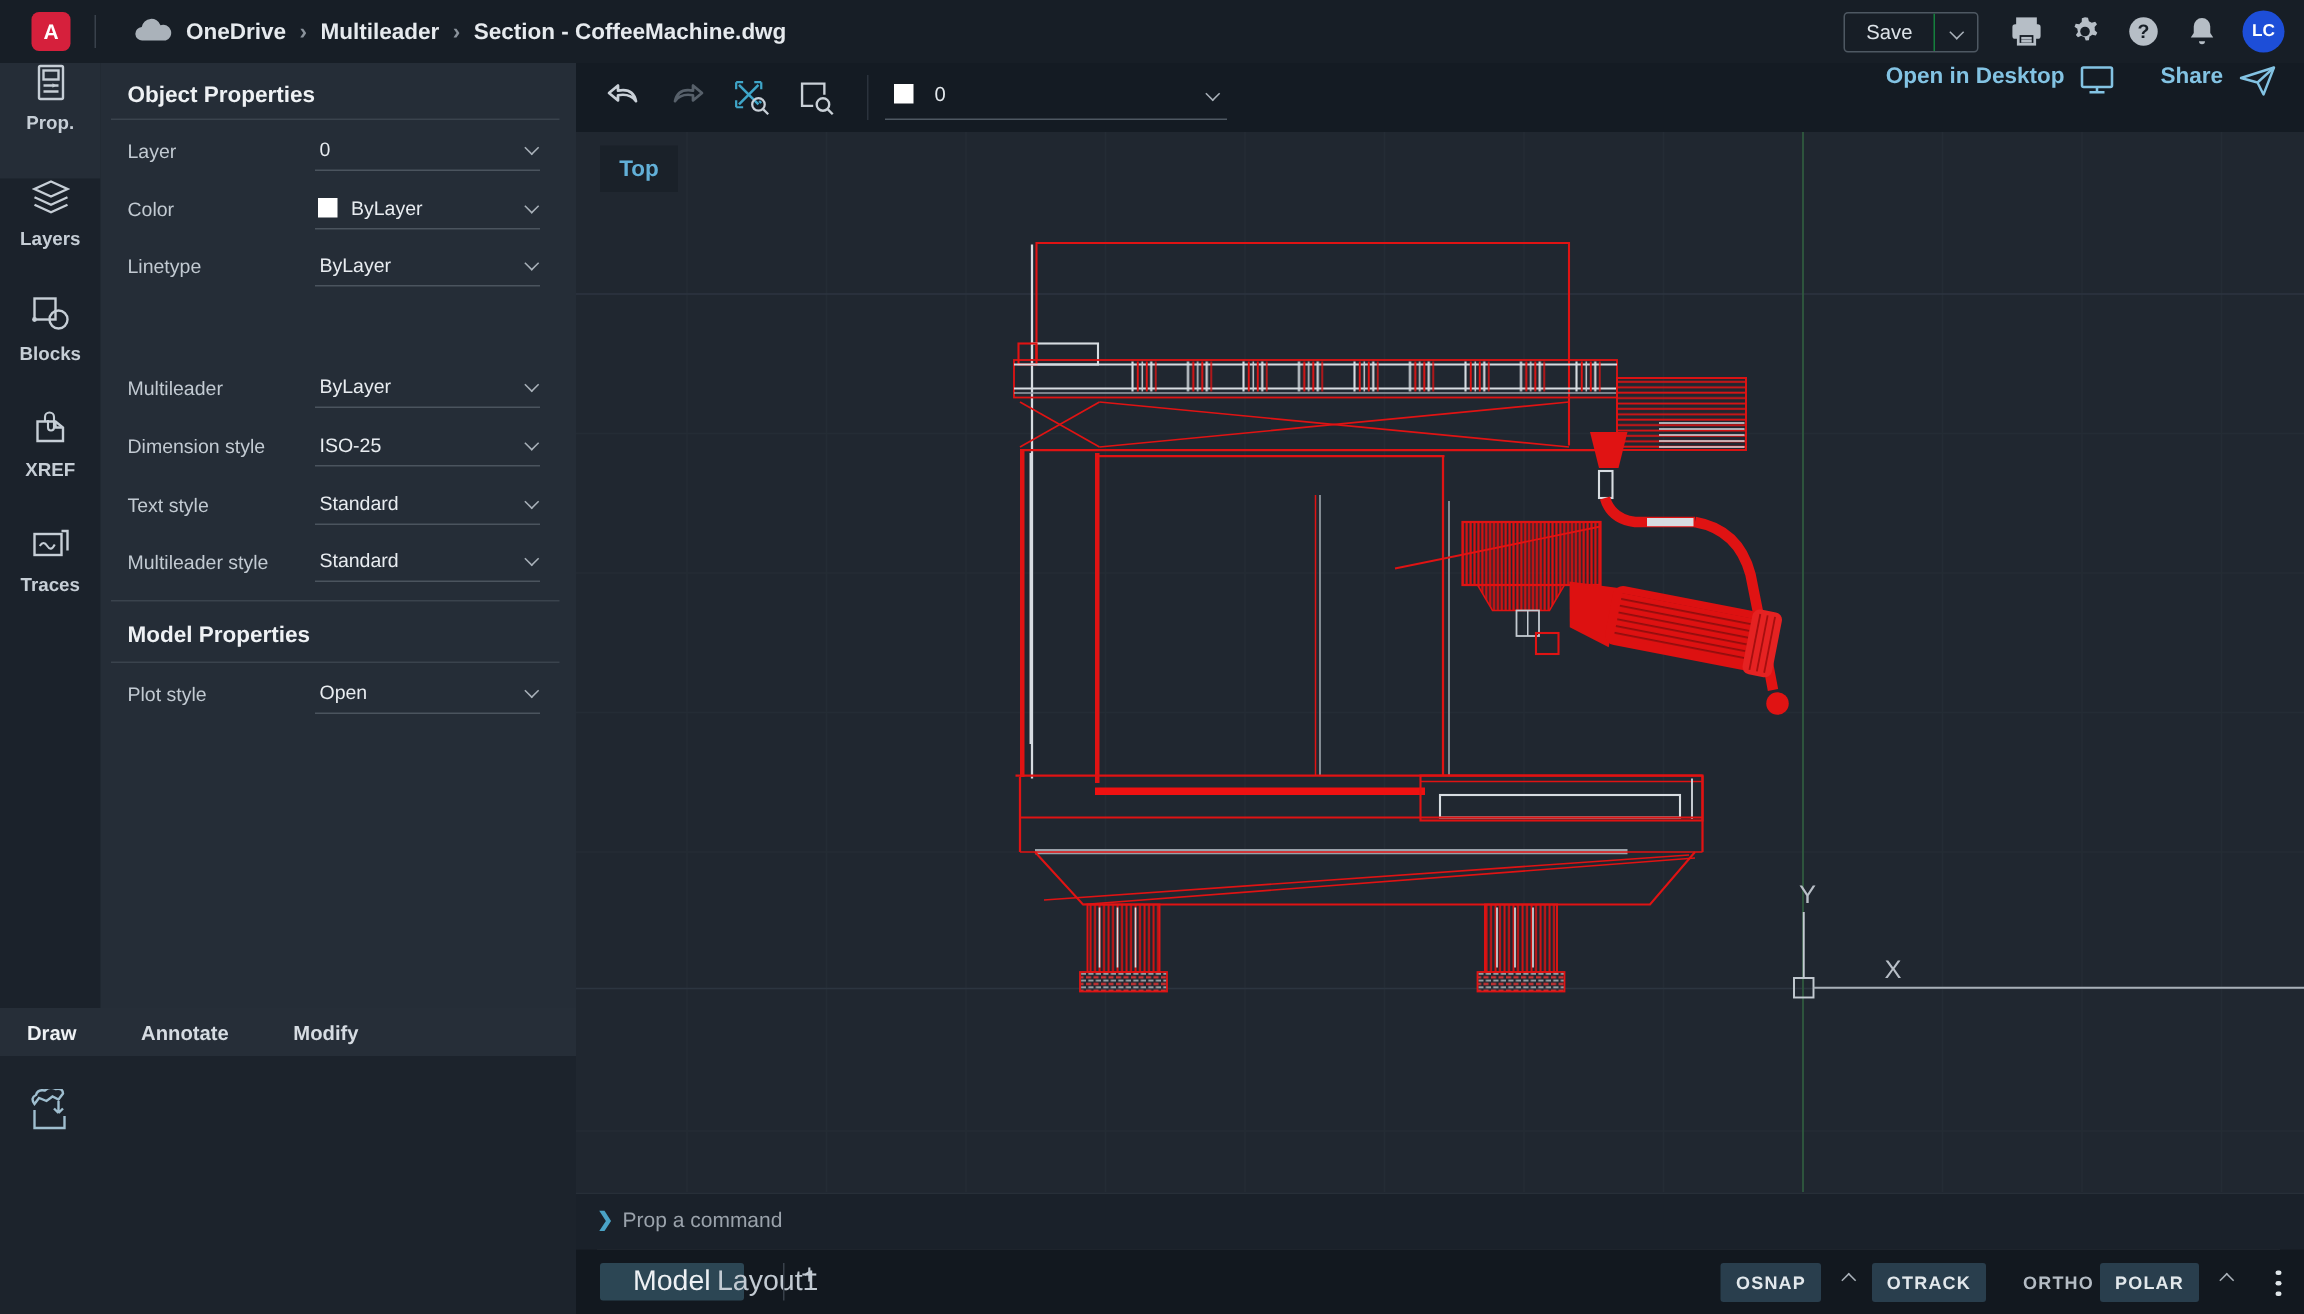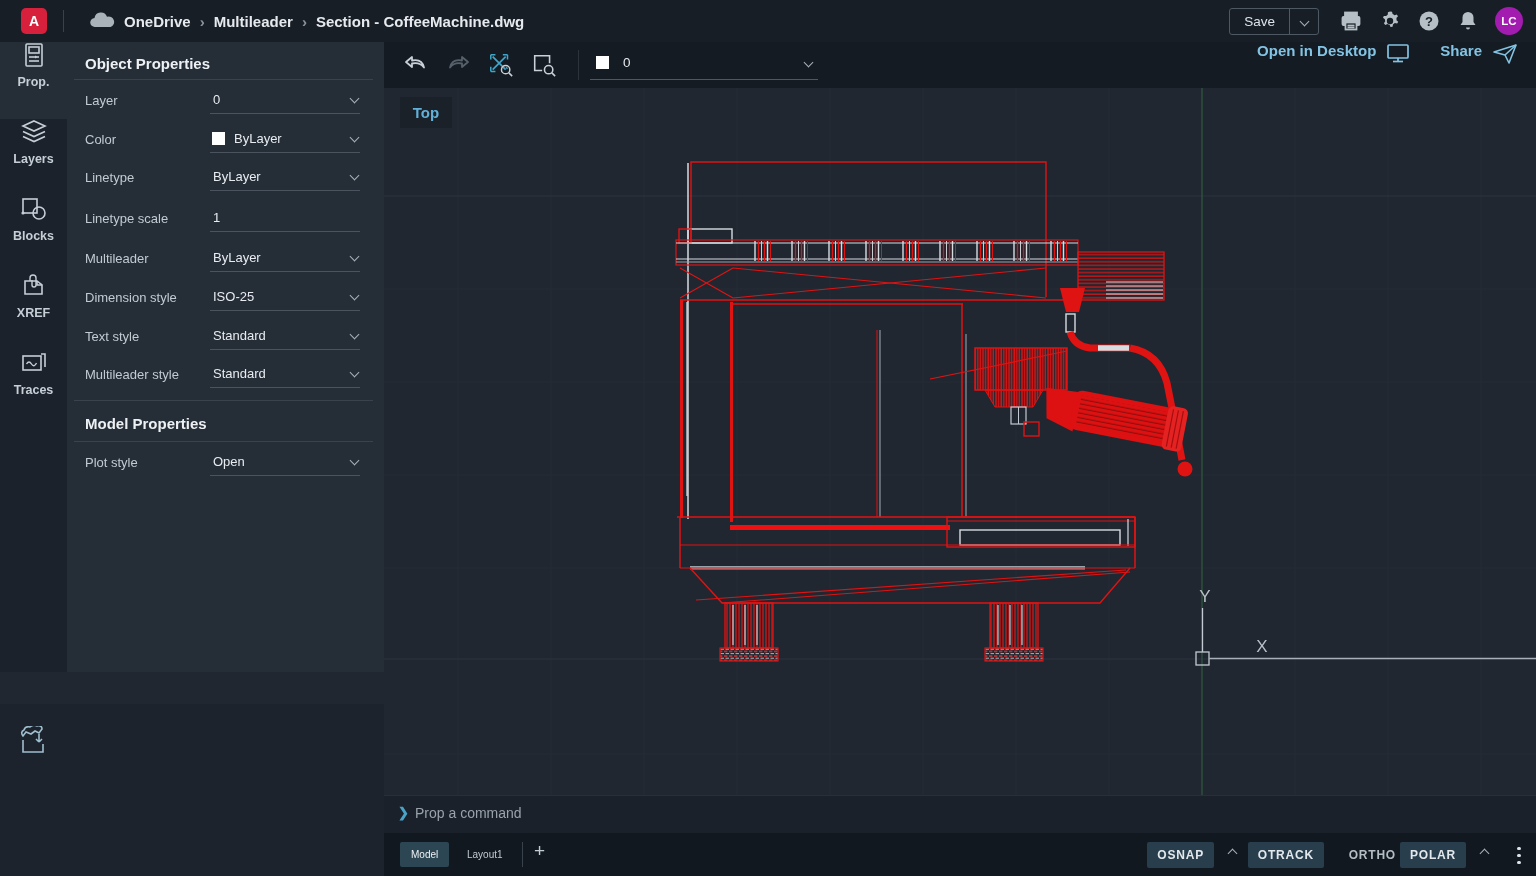"LC" .avatar { background: #a21caf -> #1d4ed8 }
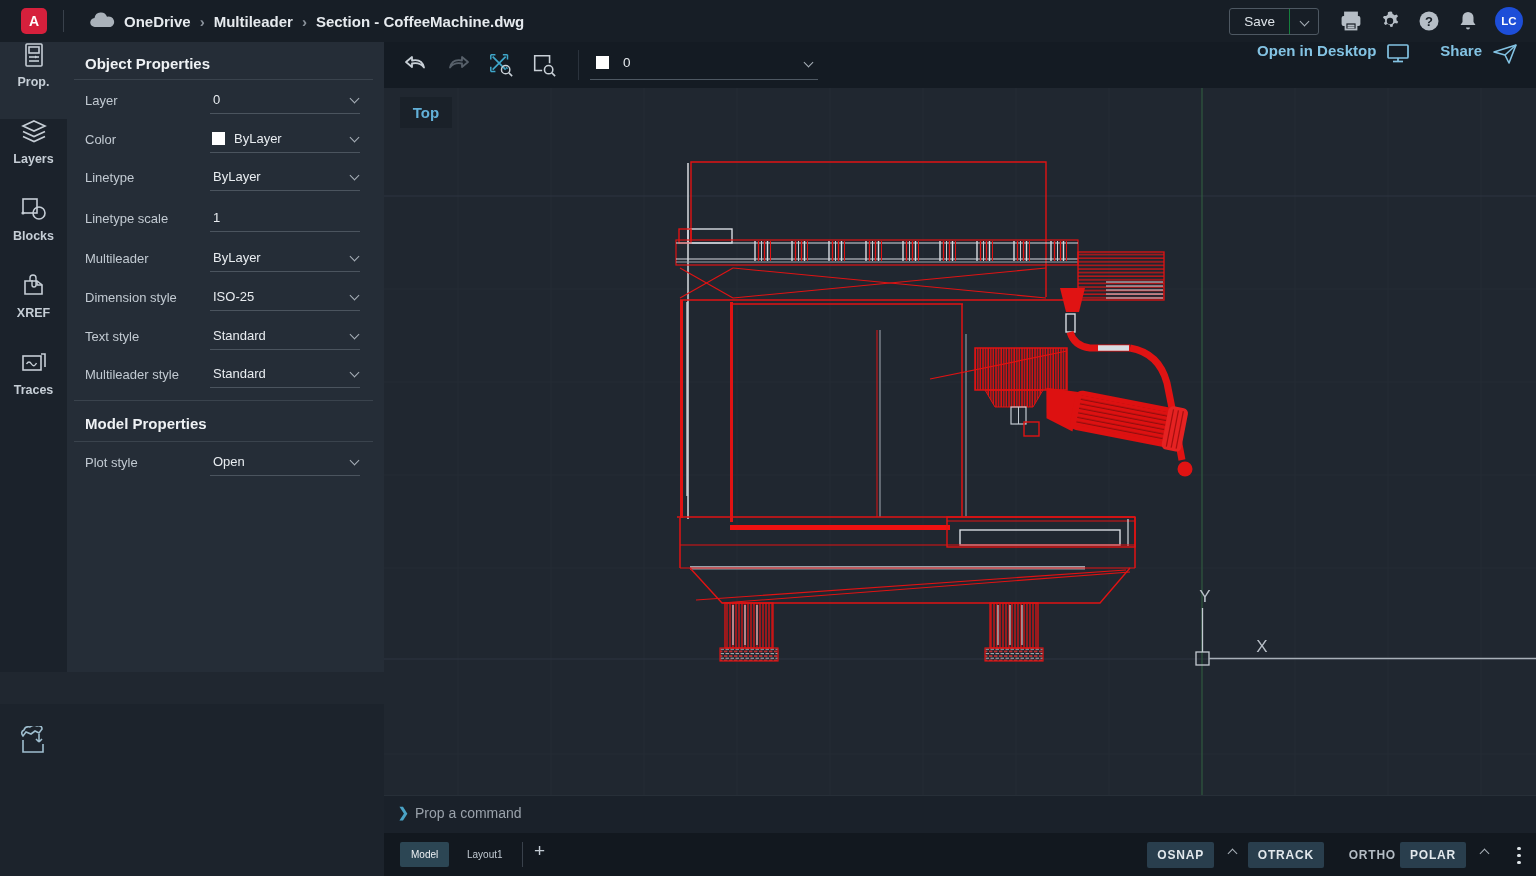"Linetype scale" div.prow { html: <div> <span>Linetype scale</span> <div> <span>1</span> </div> </div> -> none }
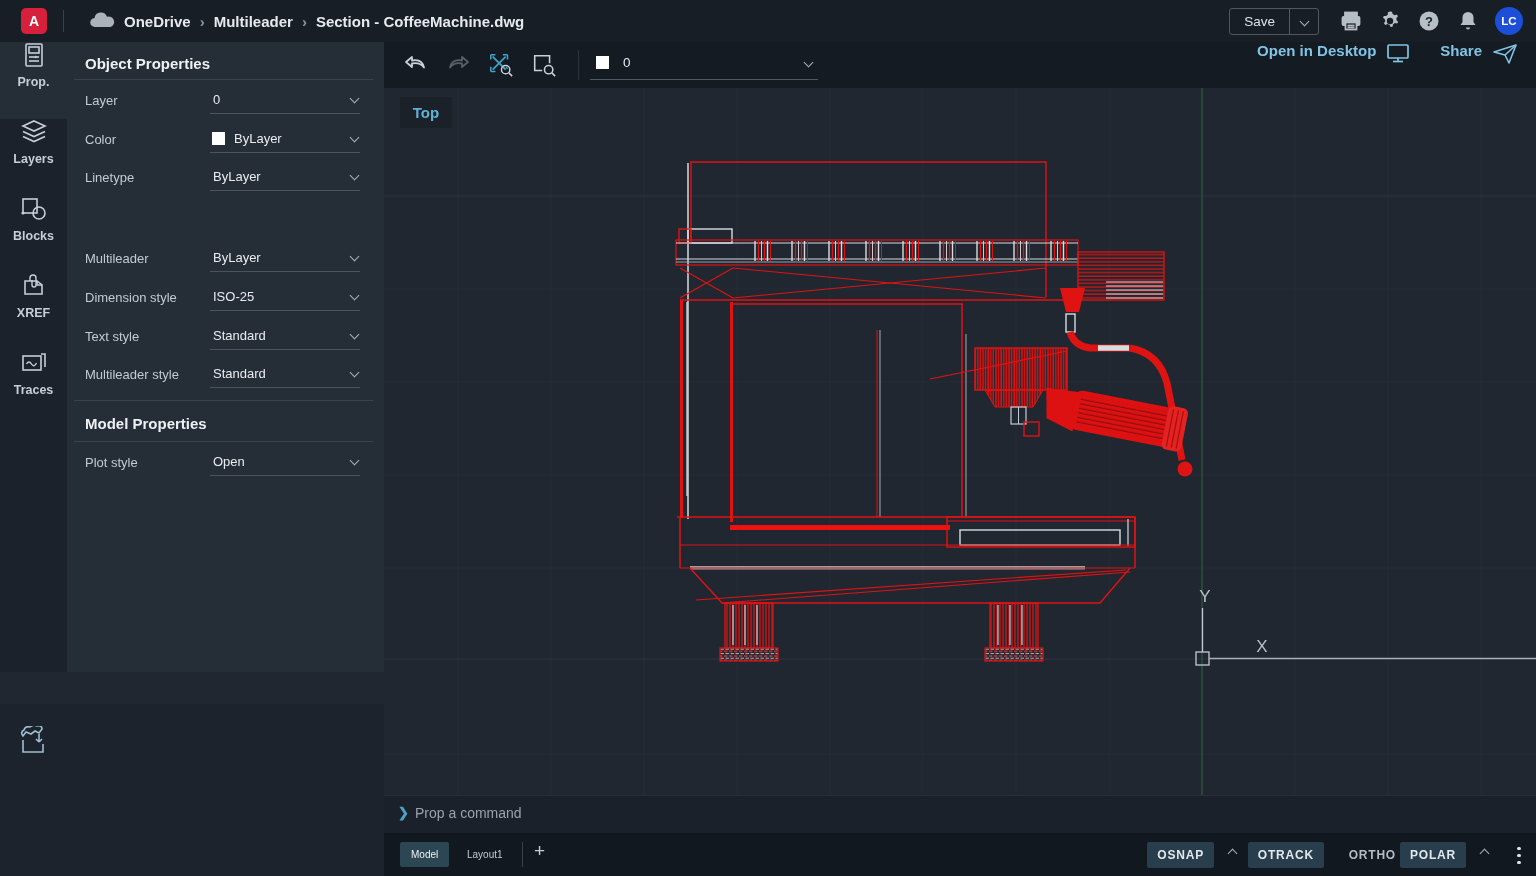"Draw" div { html: none -> <div> <span>Draw</span> <span>Annotate</span> <span>Modify</span> </div> }
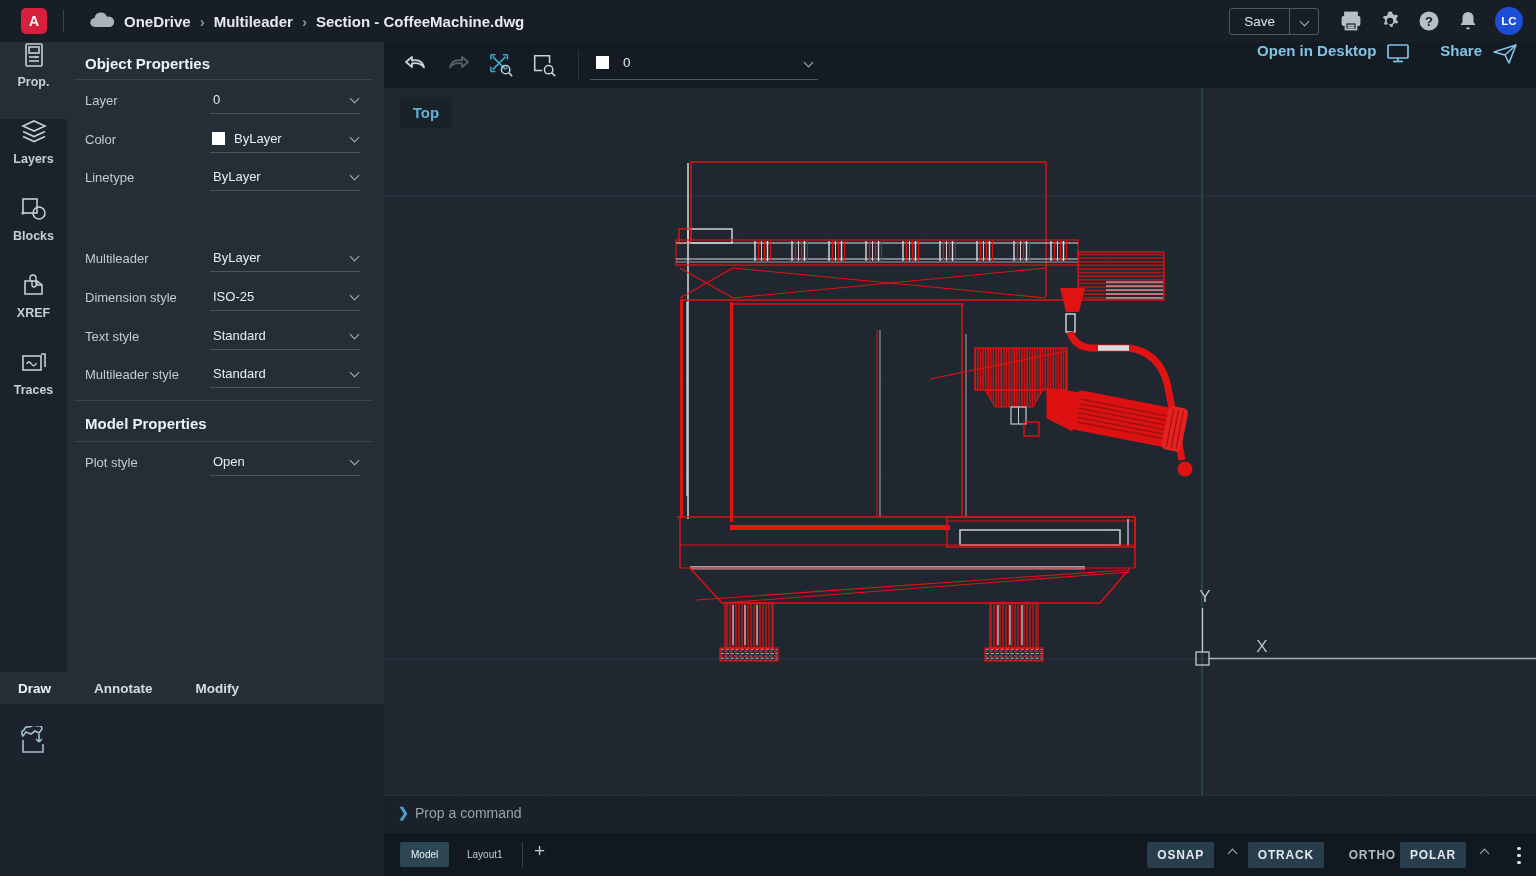"Model" .mtab { font-size: 10px -> 19px; padding: 0 11px -> 0 22px }
